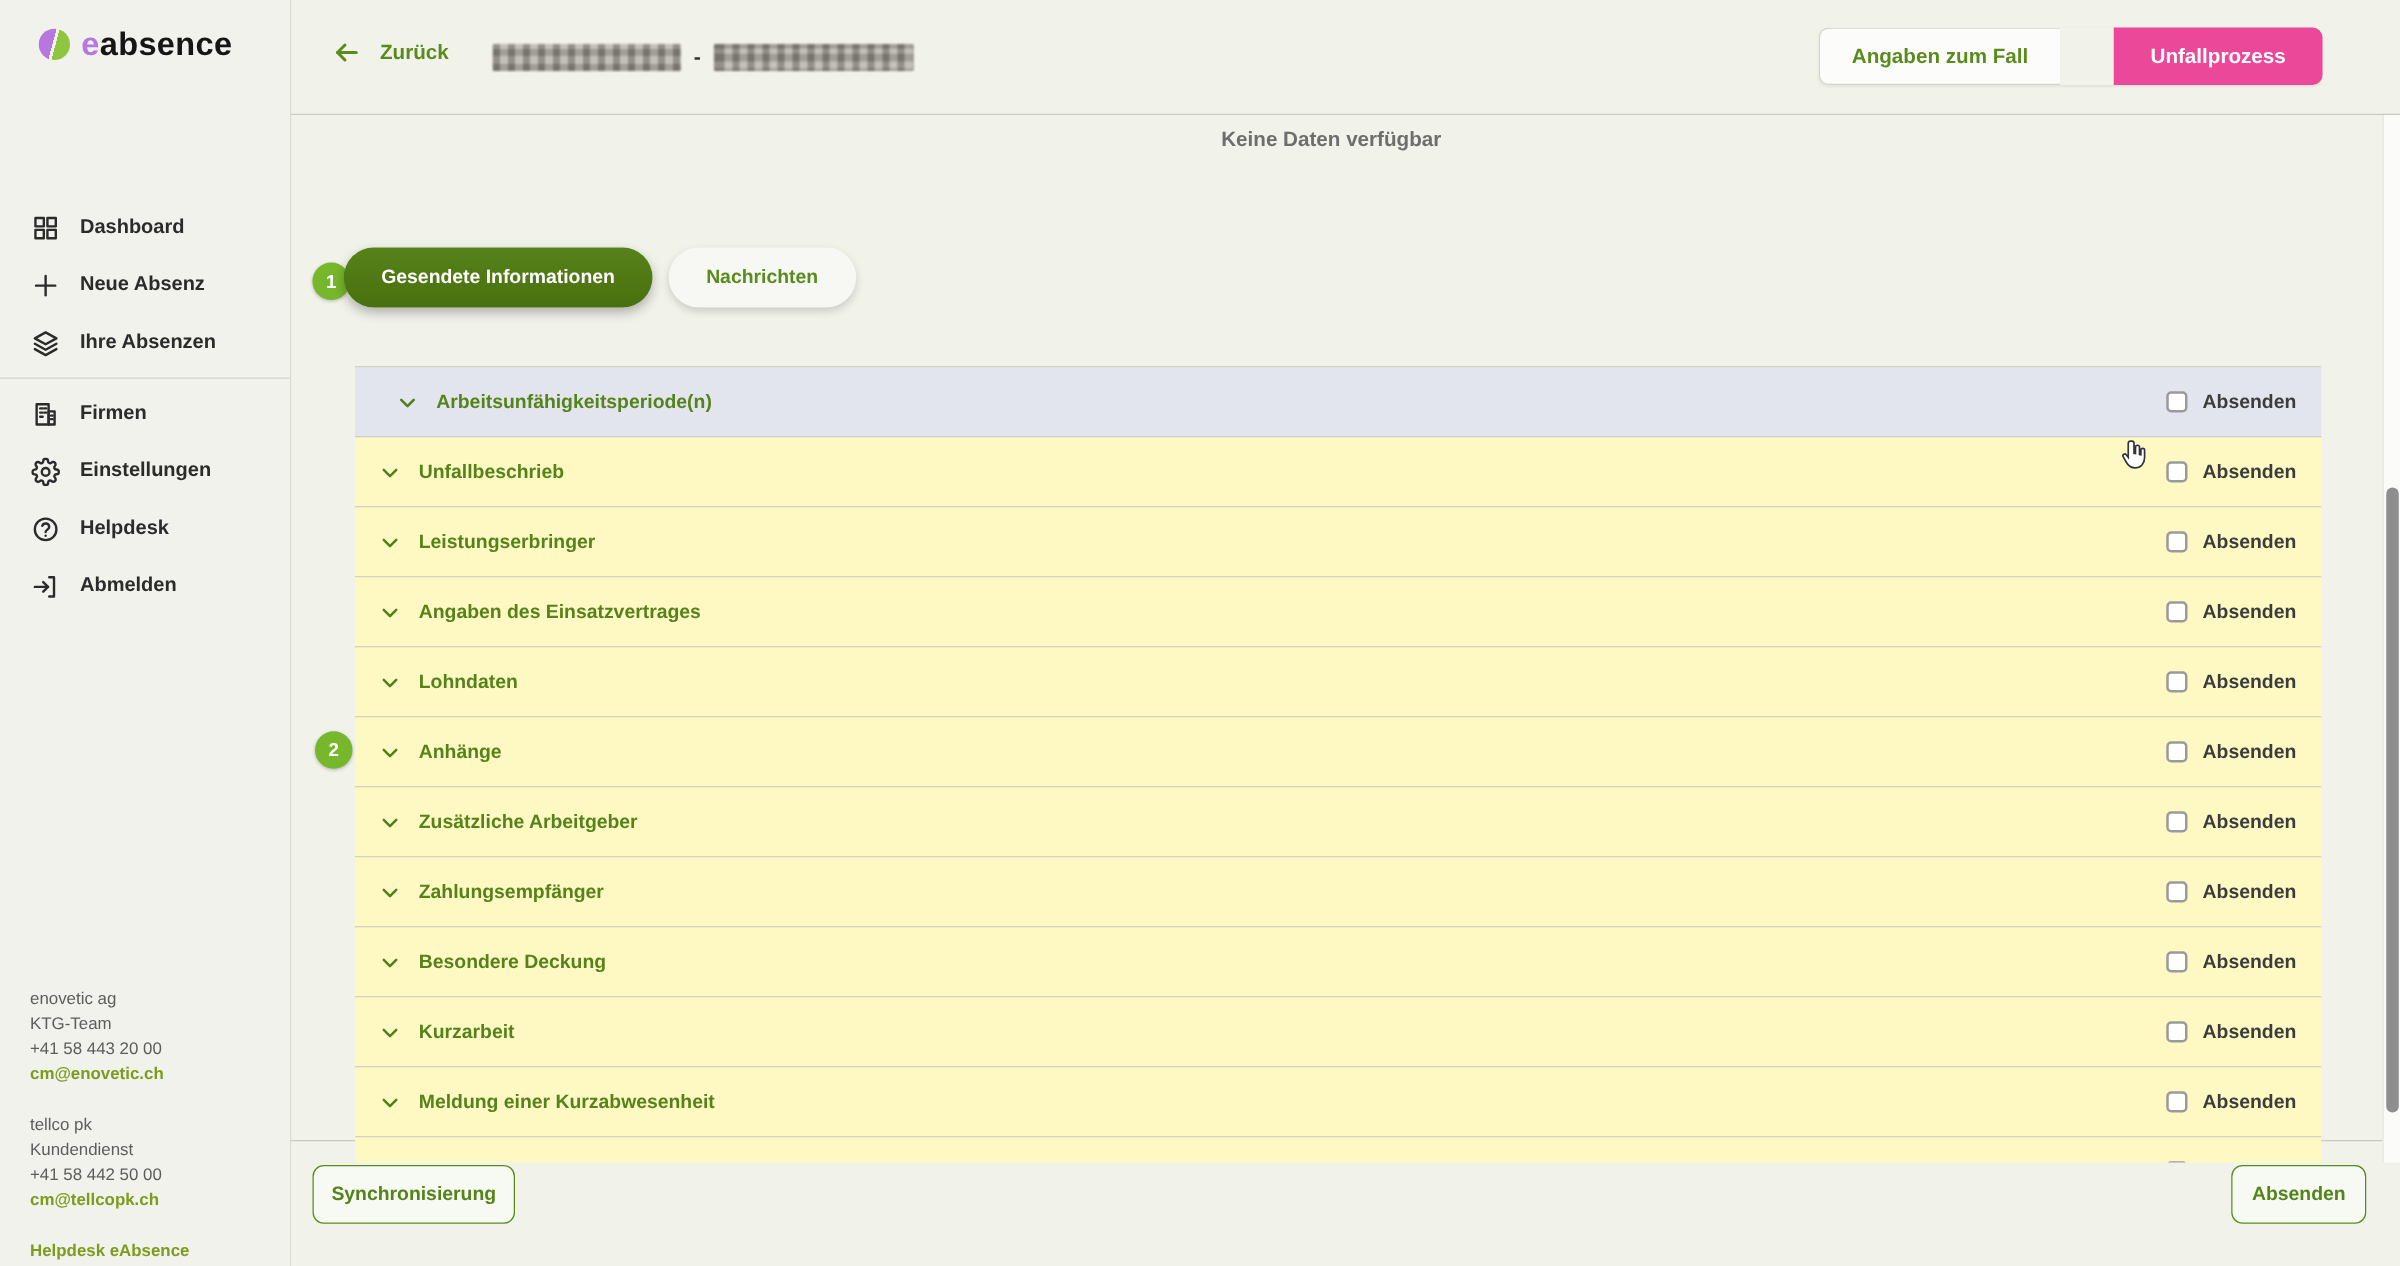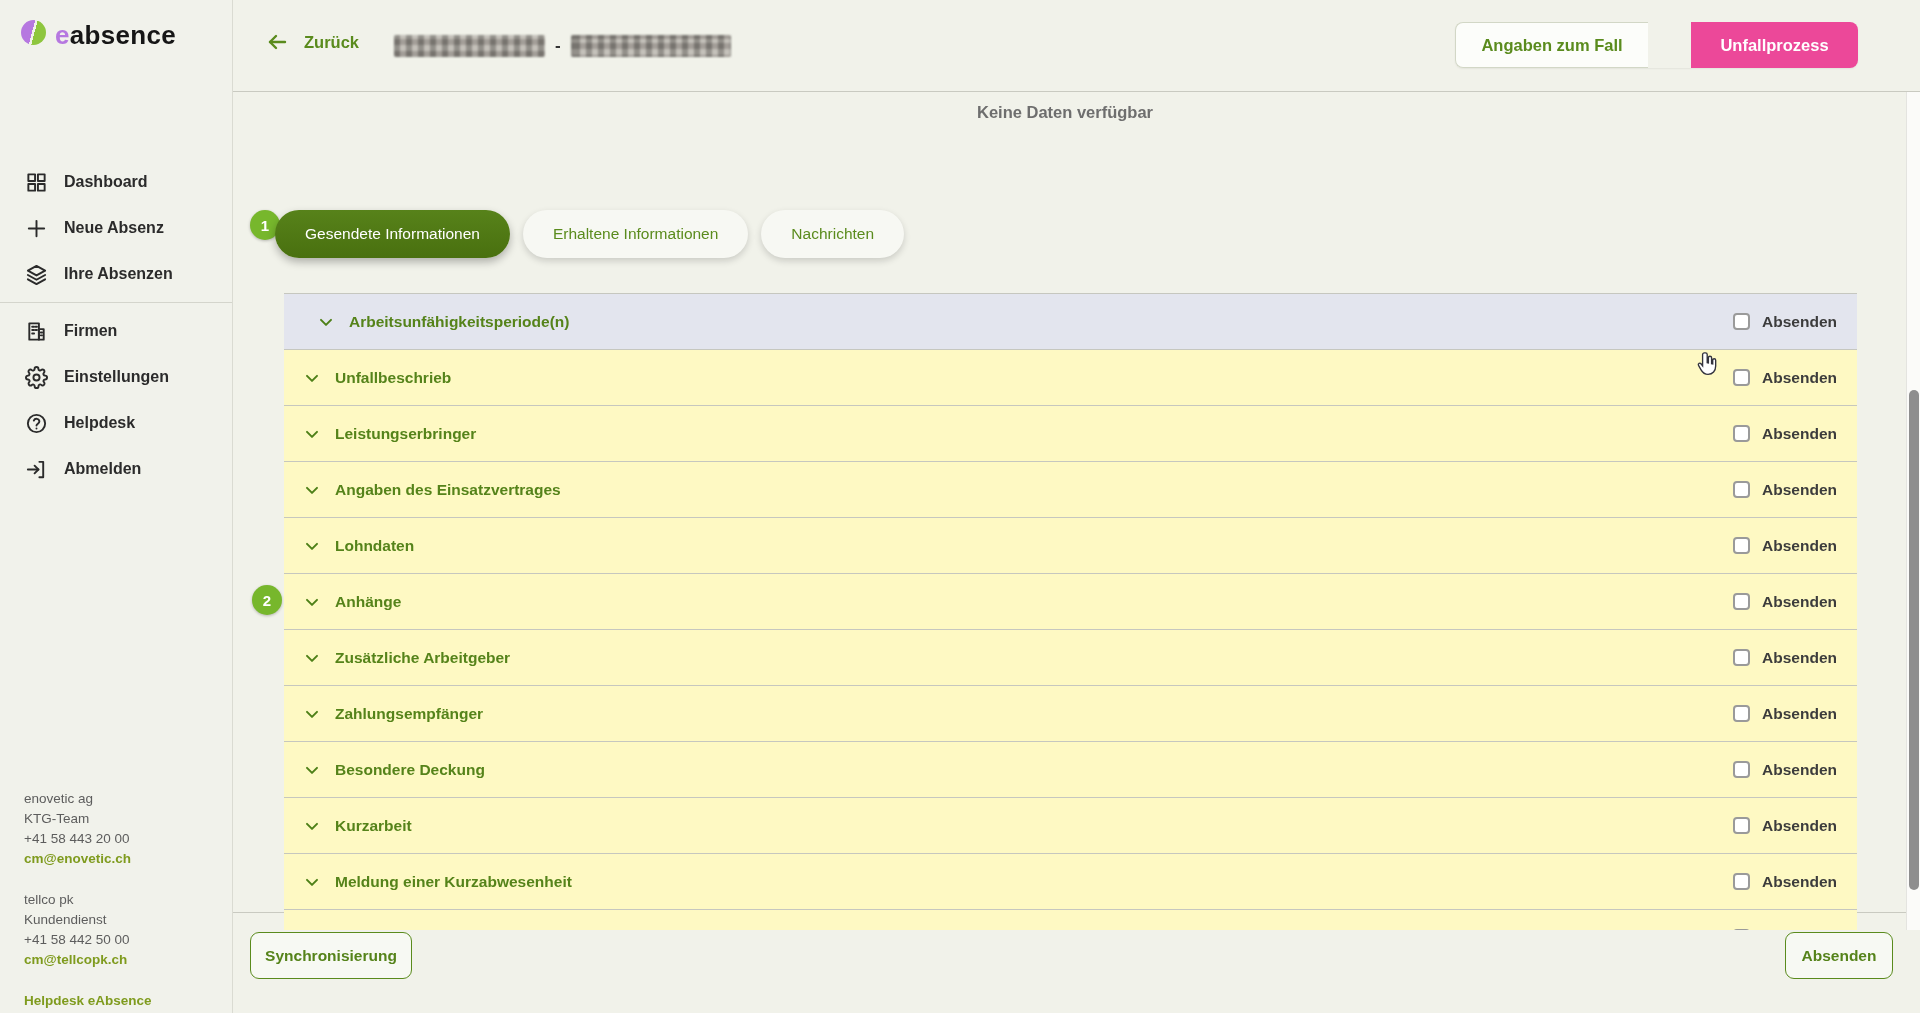"eabsence" .logo { align-items: flex-start -> center; left: 21px -> 31px }
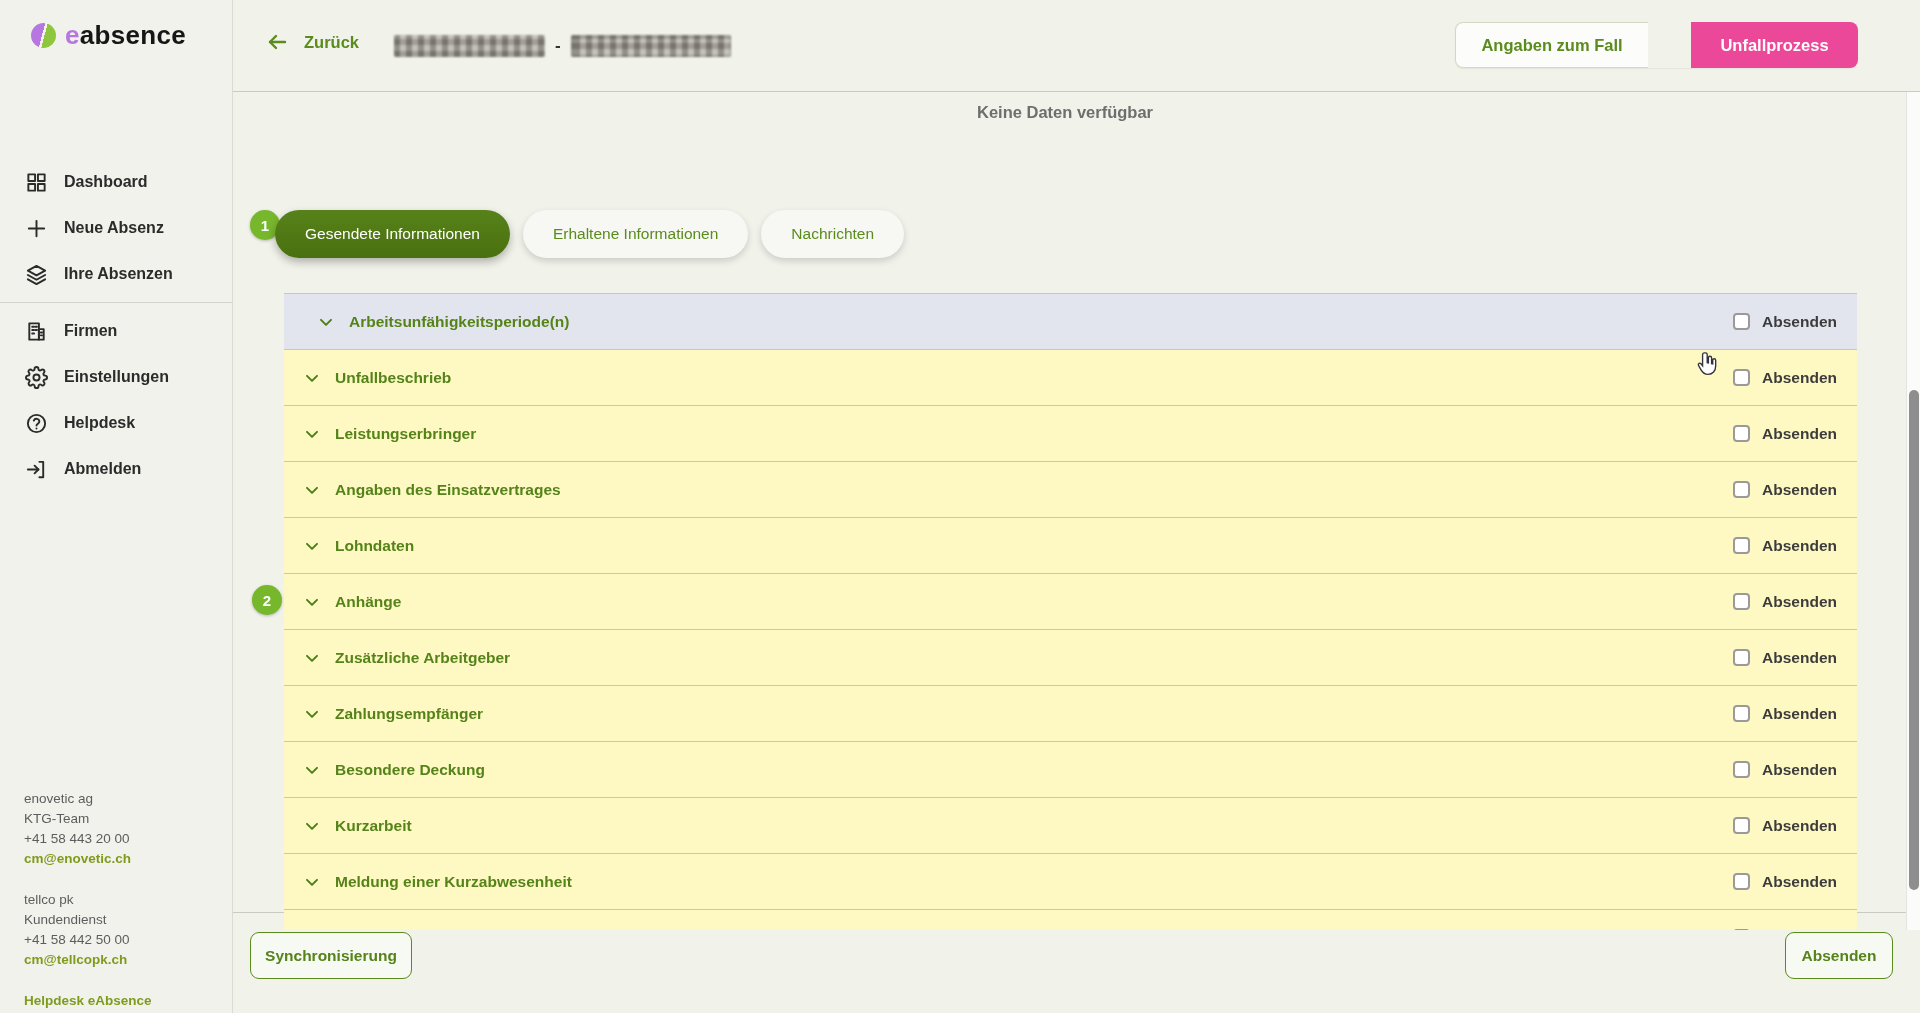"Gesendete Informationen" .tab { font-weight: 400 -> 700; margin-top: 12px -> none }
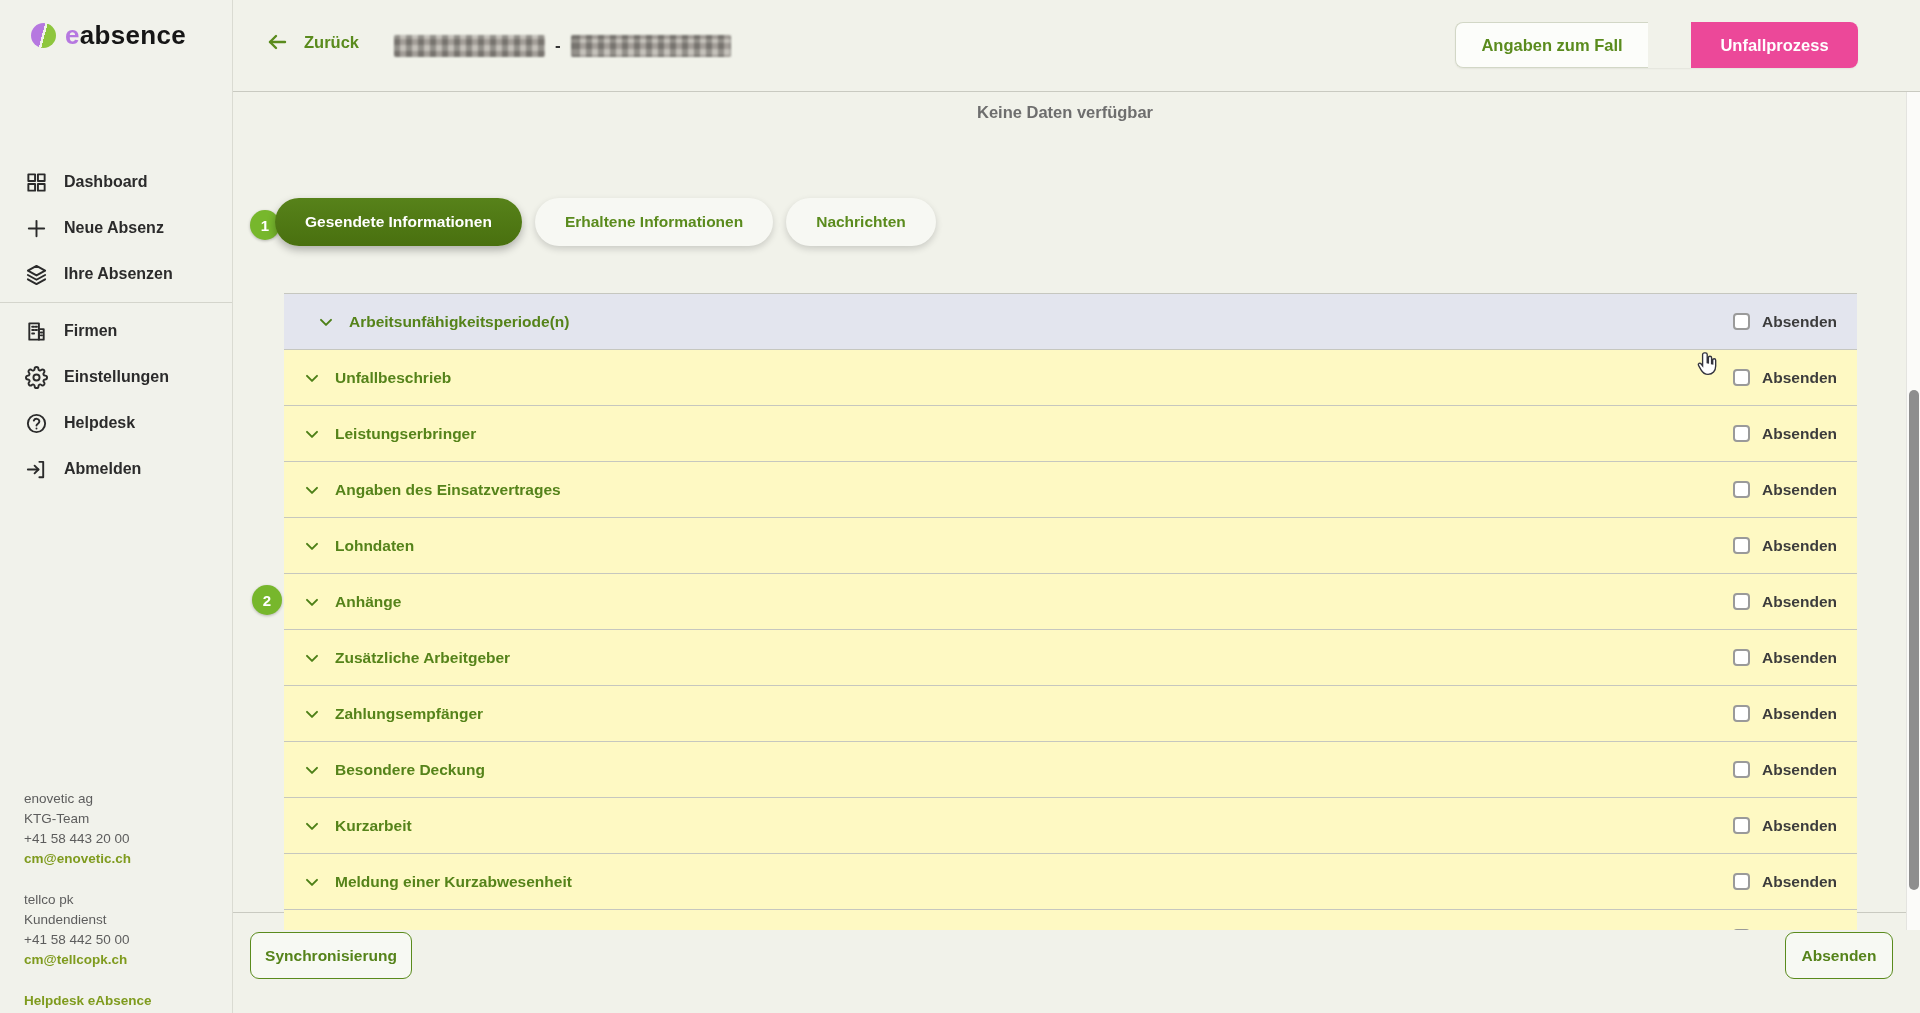"Erhaltene Informationen" div.tab { html: <div>Erhaltene Informationen</div> -> none }
